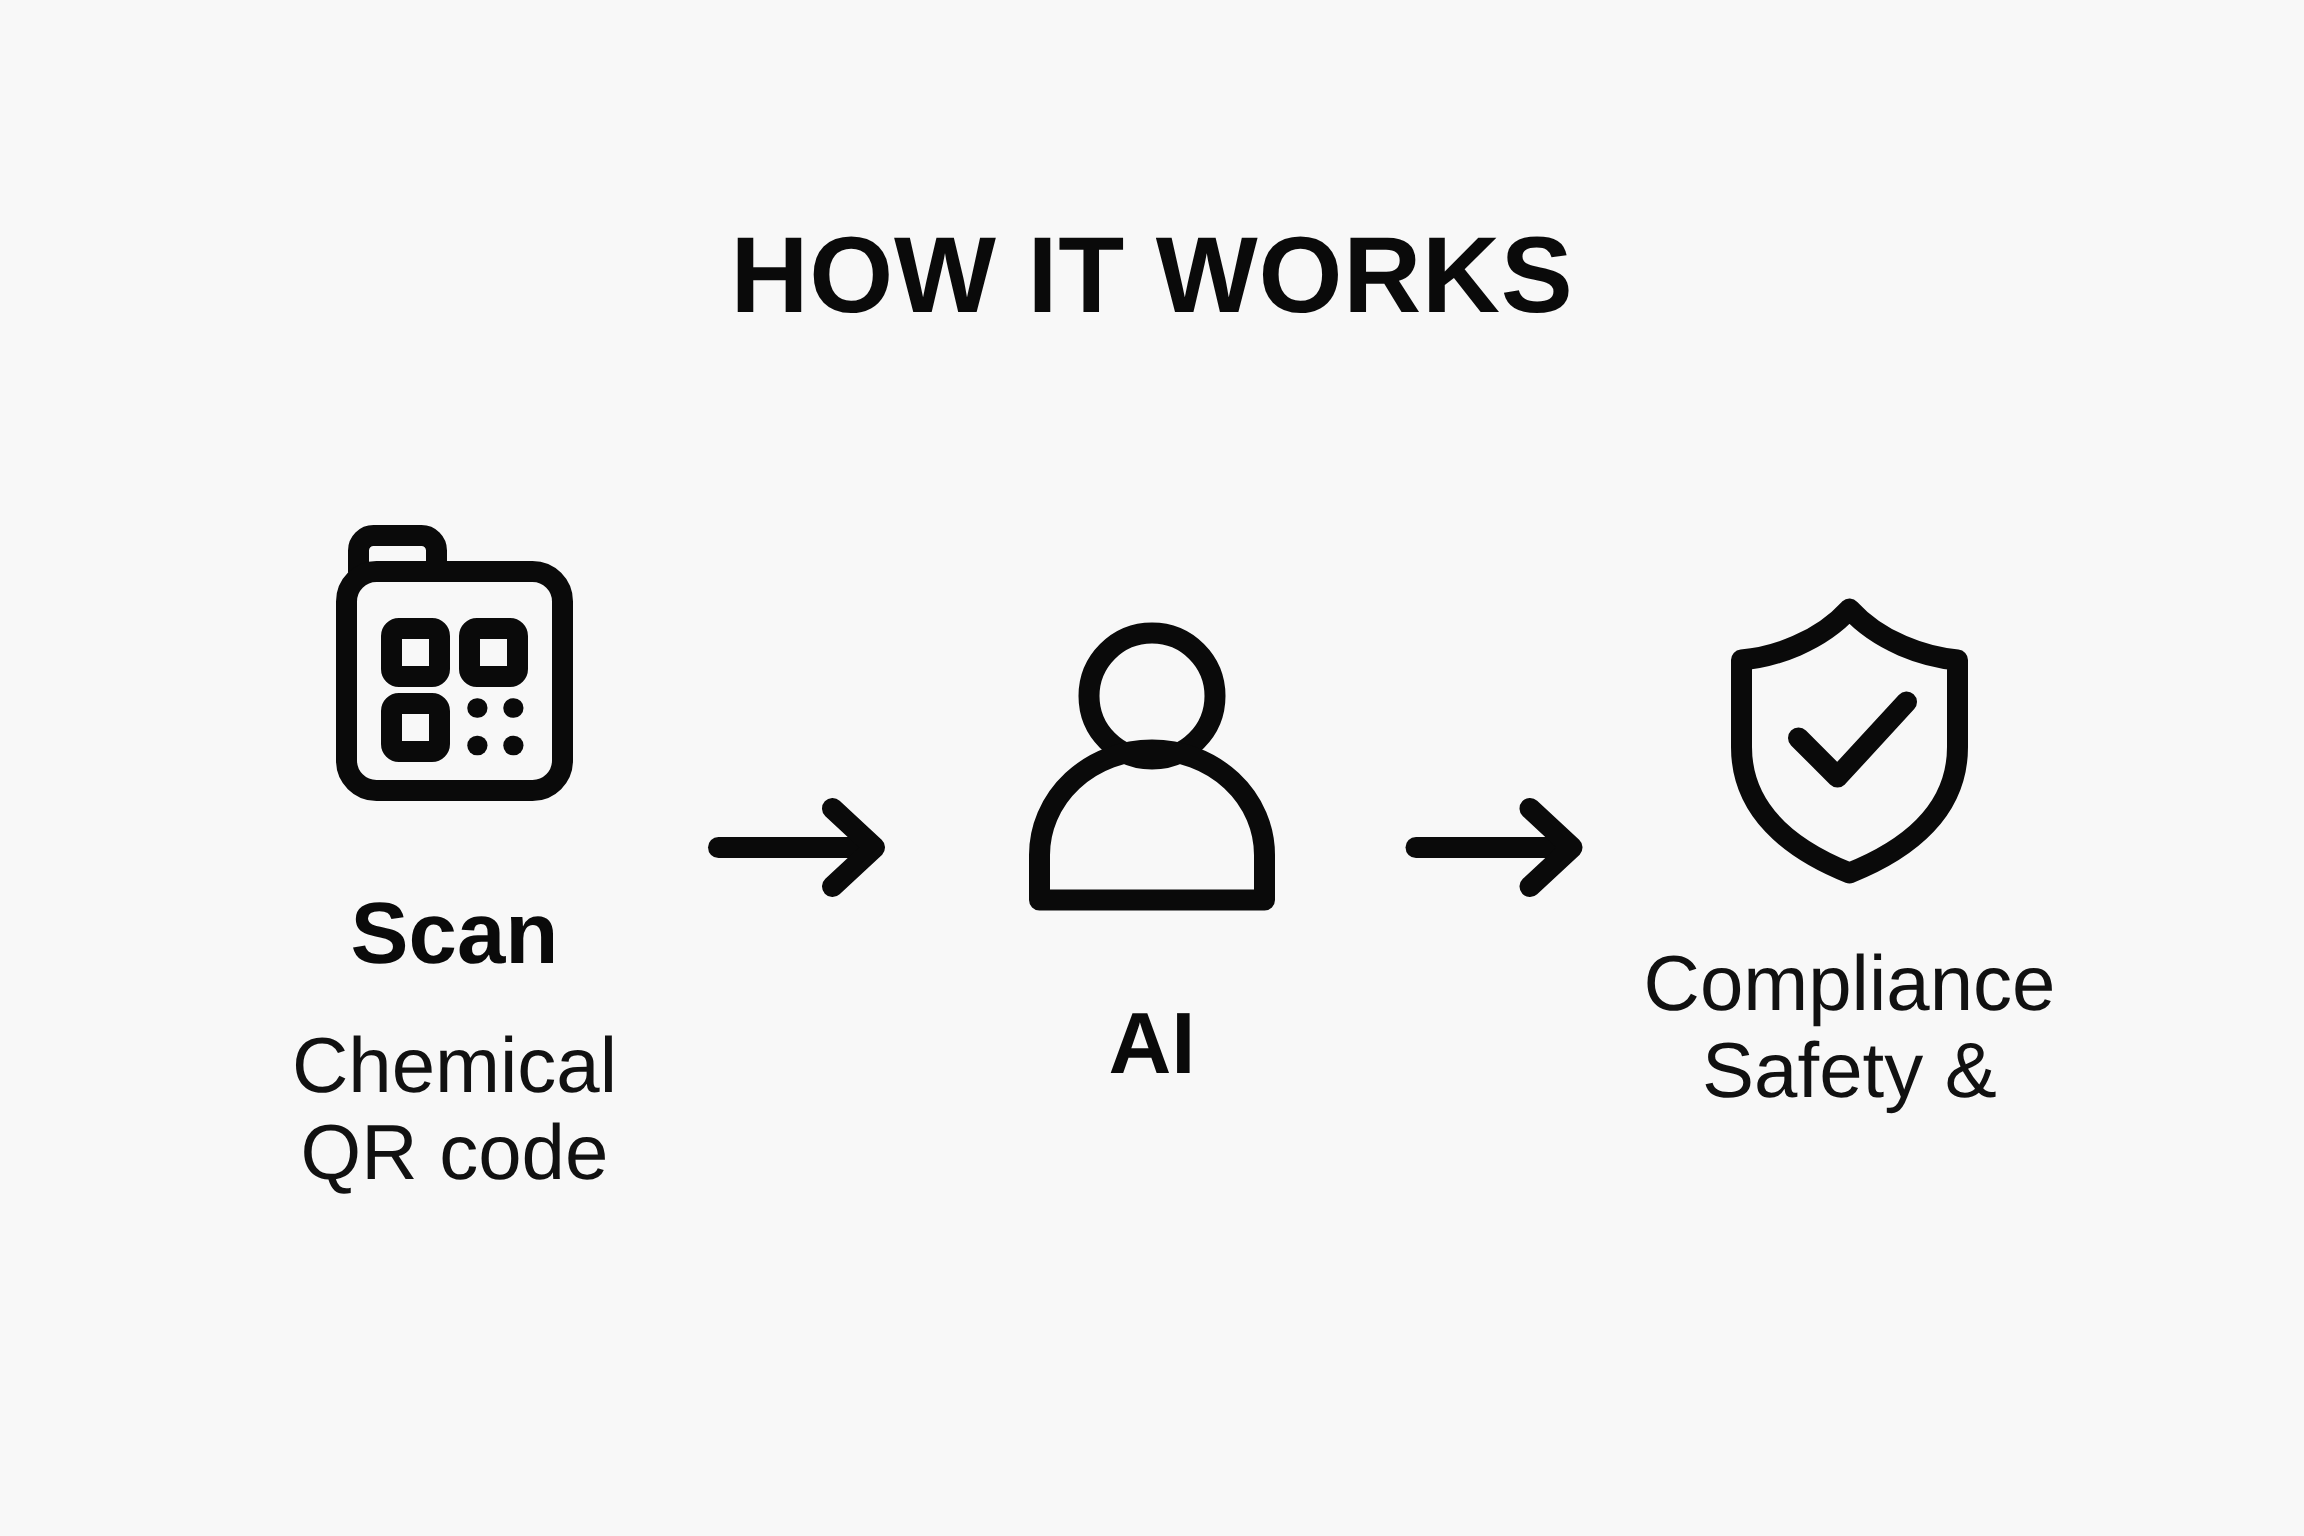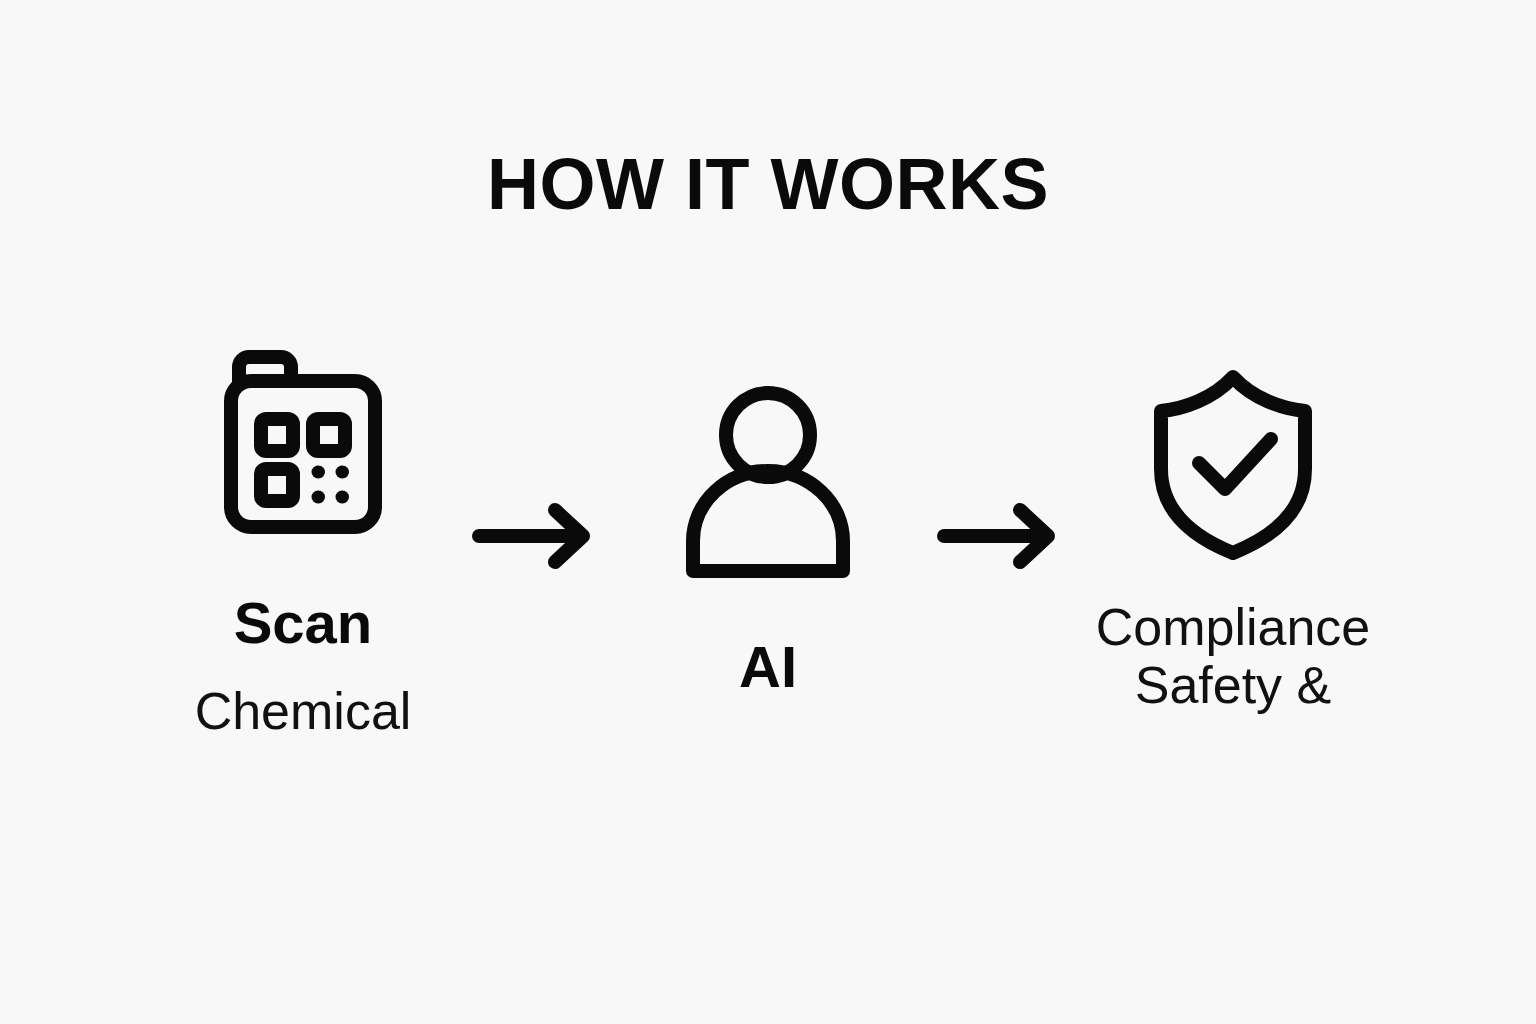"QR code" span.ln { html: none -> <span>QR code</span> }
